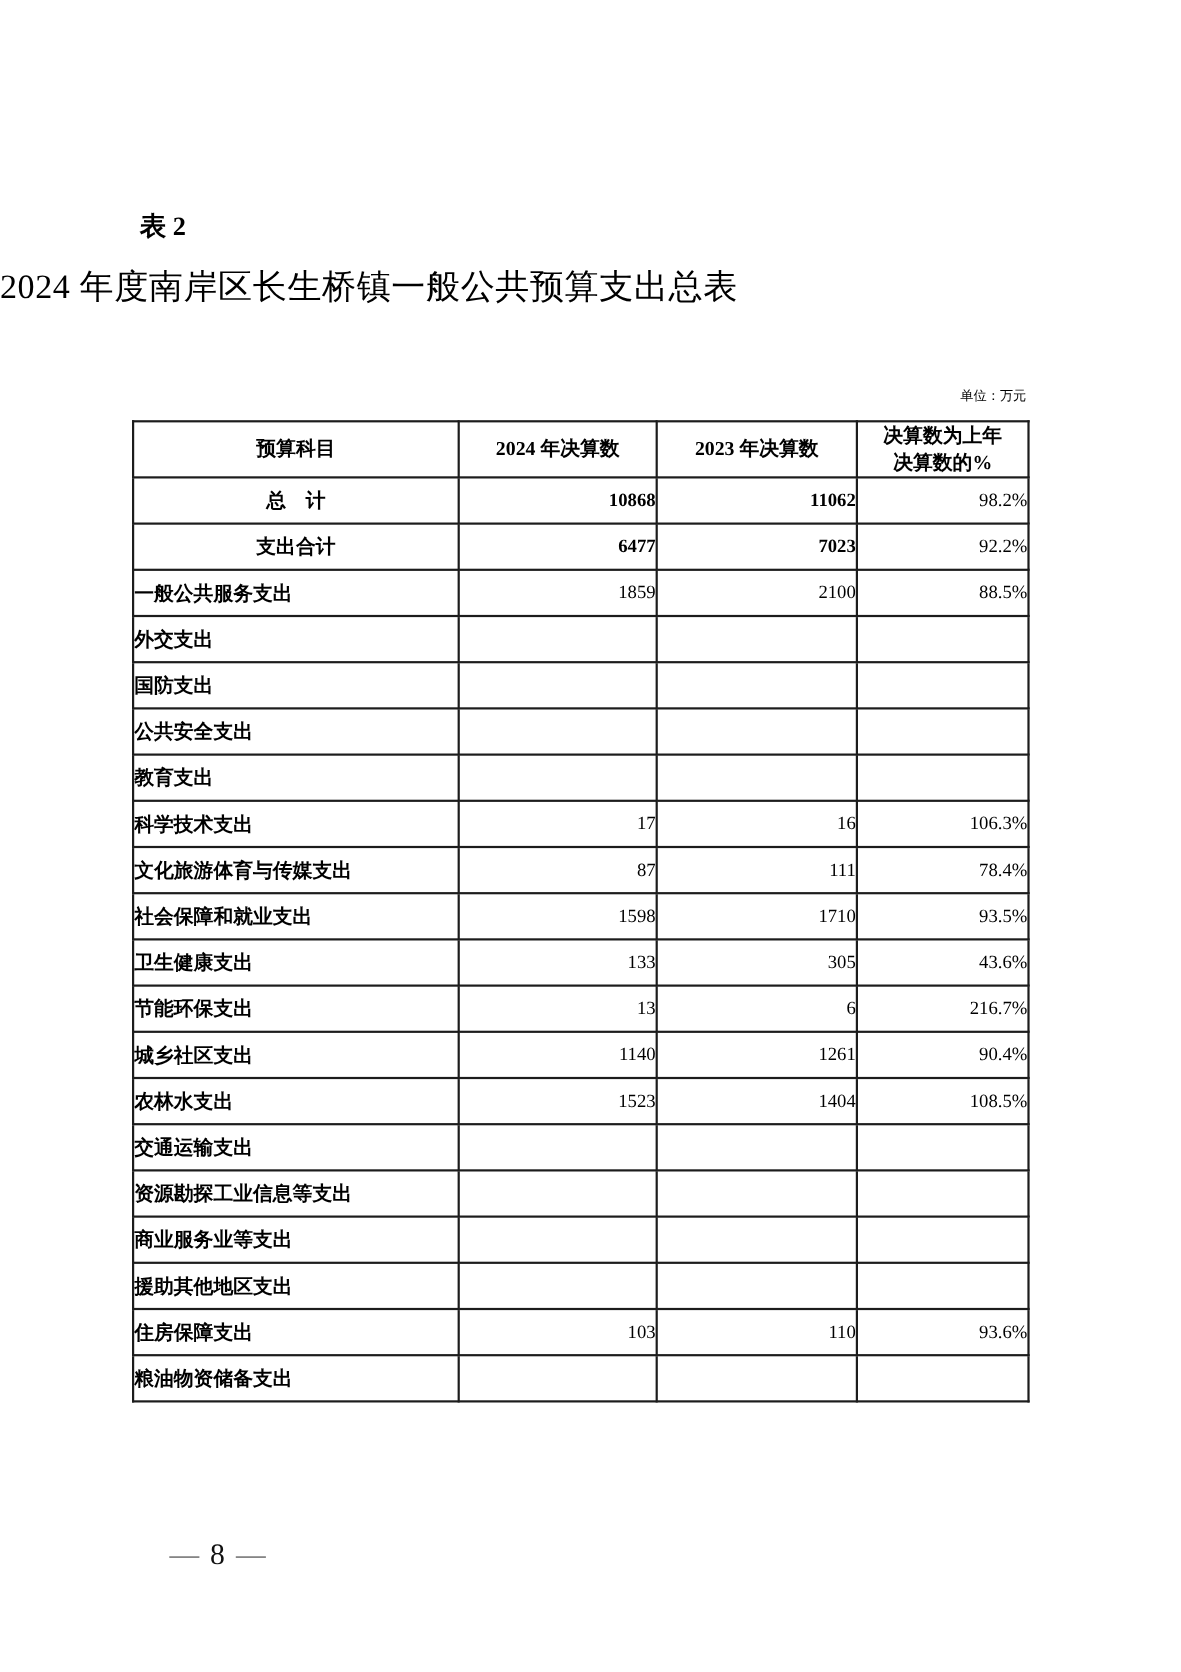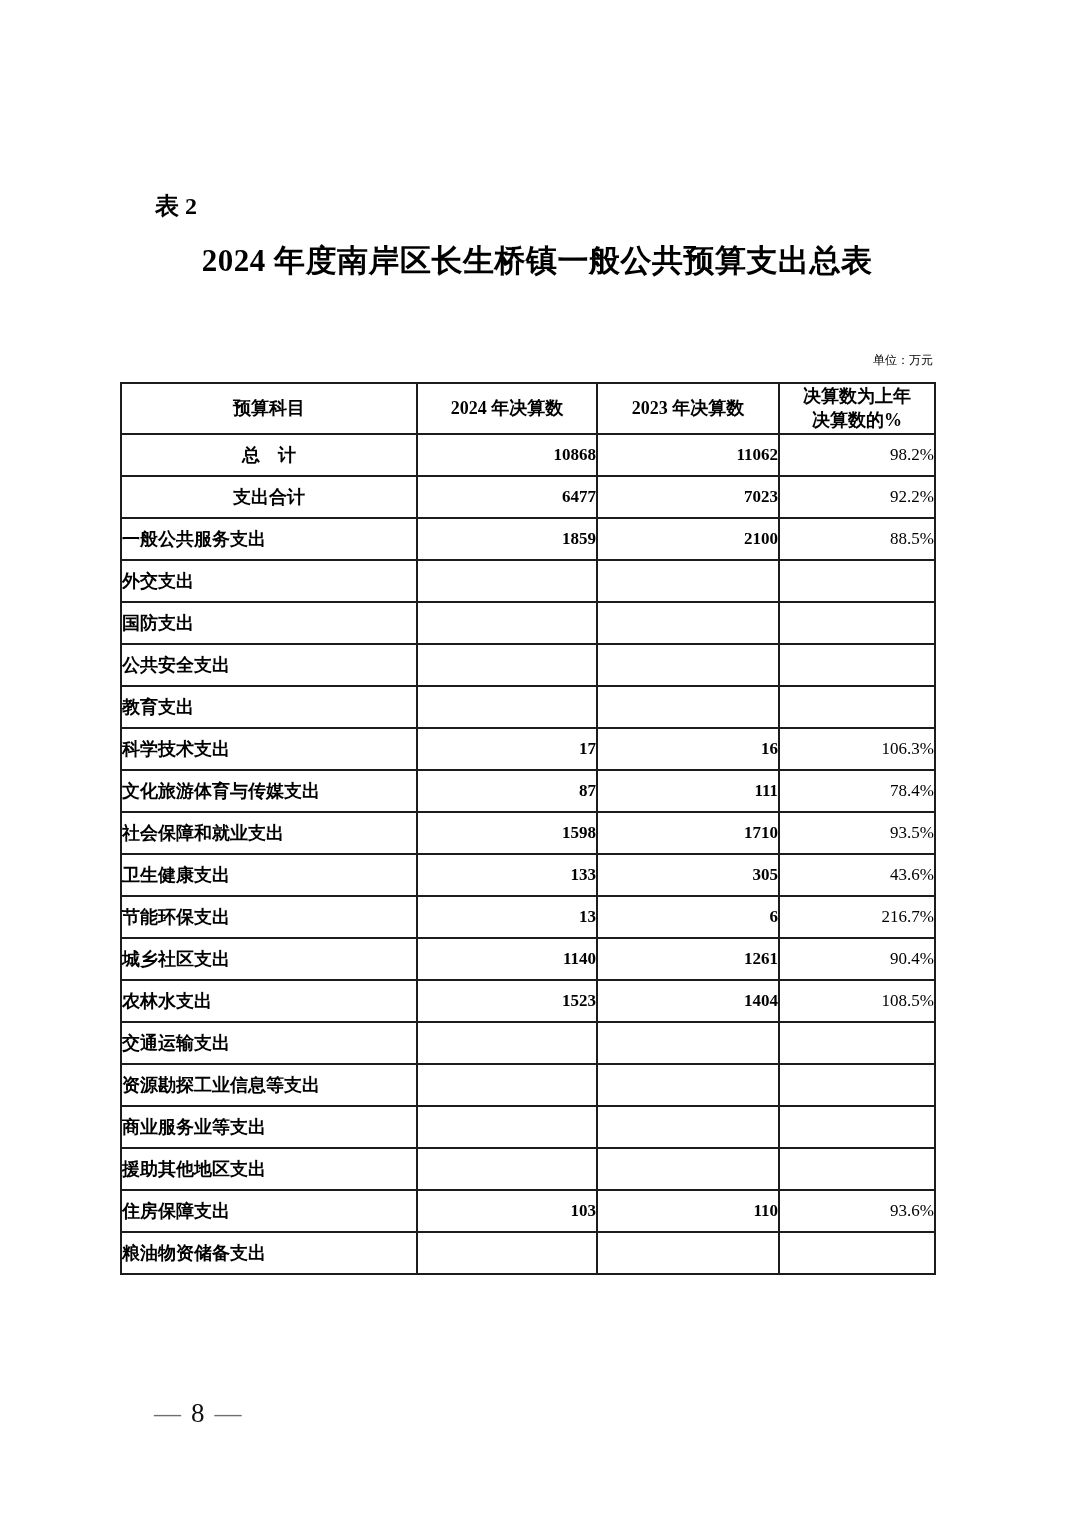"表 2" .table-label { margin-left: 28px -> none }
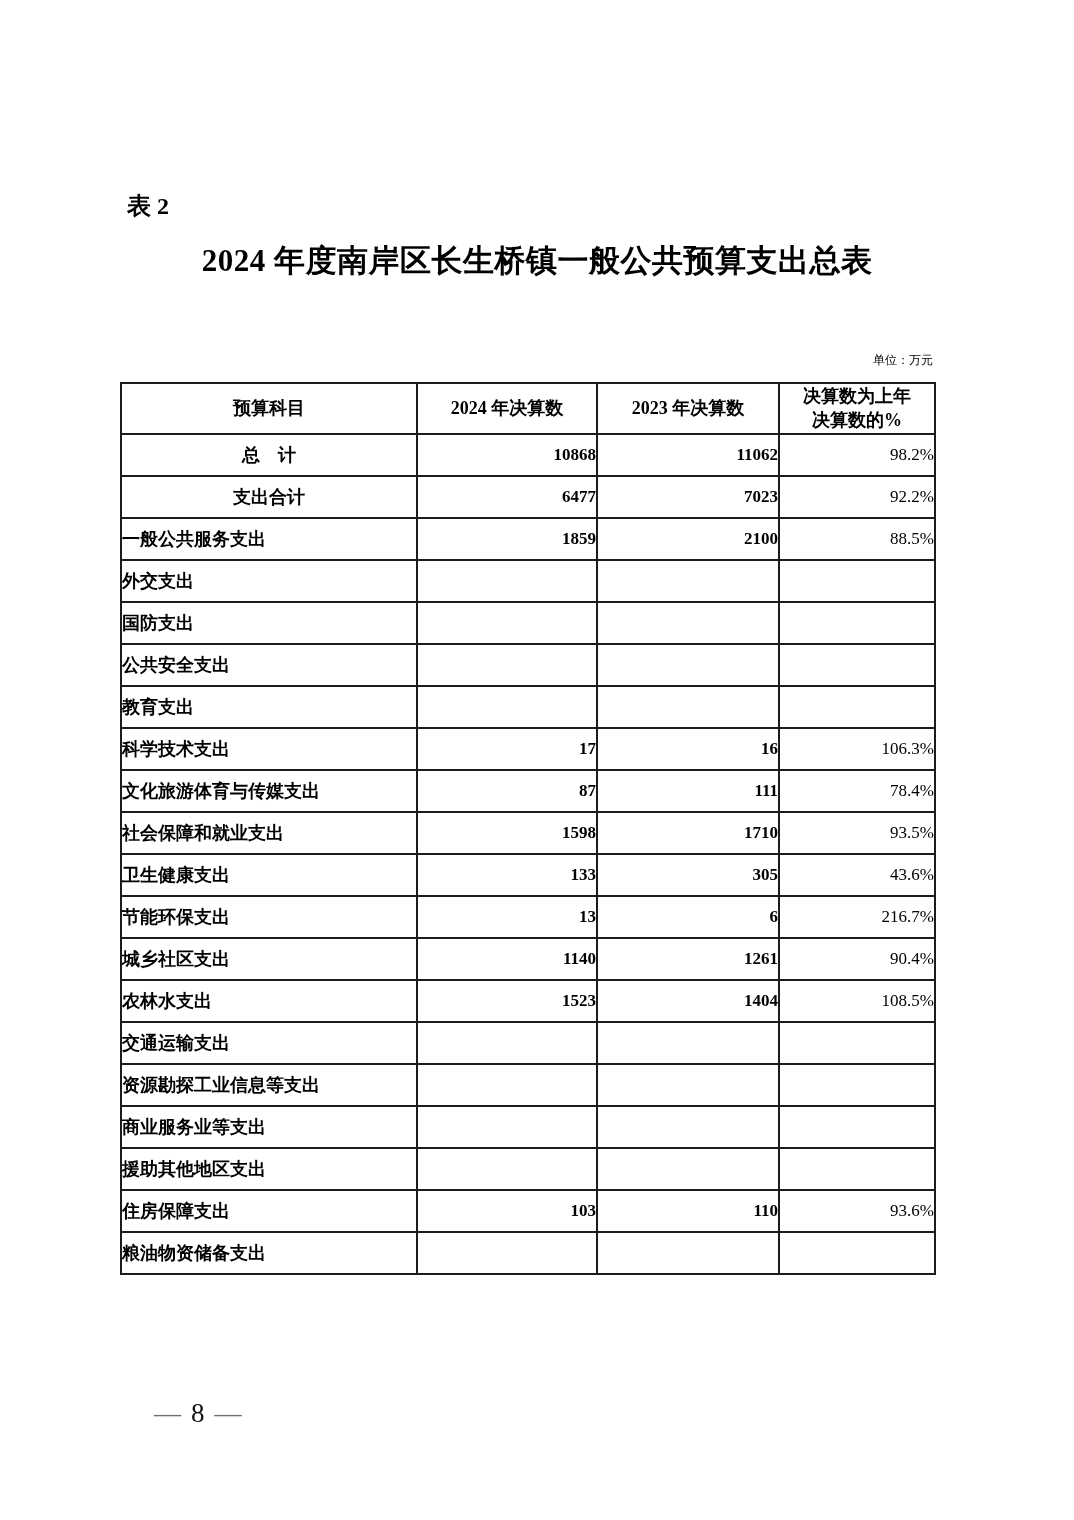"2024 年度南岸区长生桥镇一般公共预算支出总表" .doc-title { font-weight: bold -> normal; text-align: center -> left }
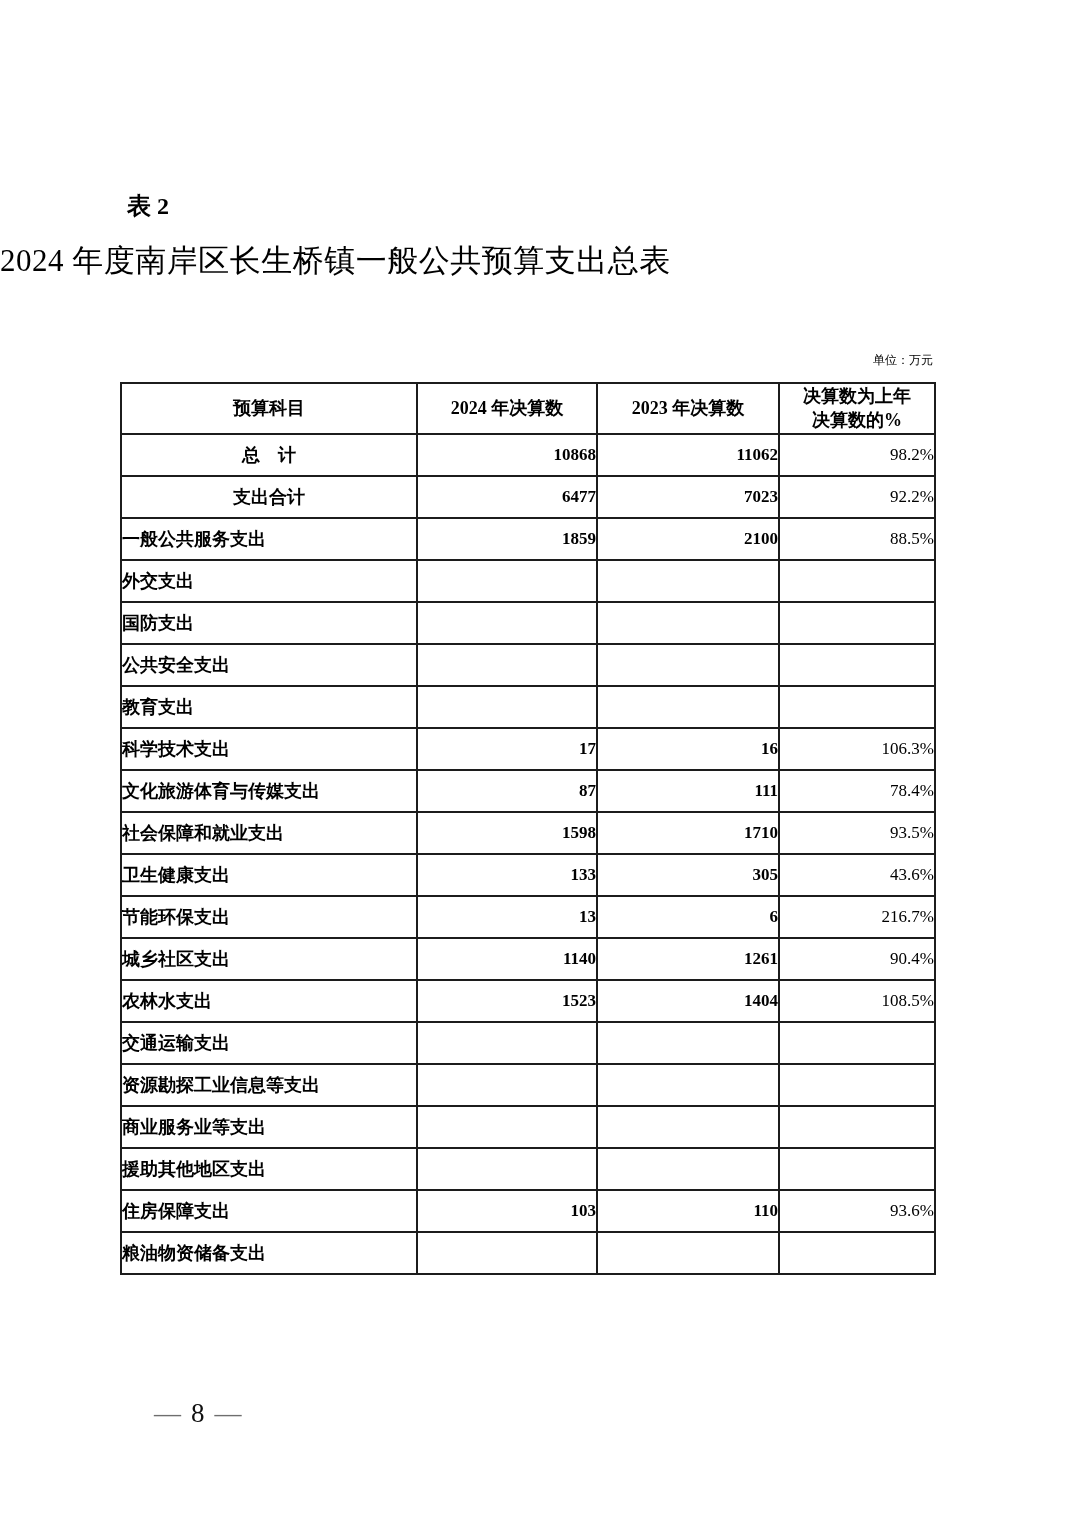"1859" td.cell-2024, td.cell-2023 { font-weight: bold -> normal }
